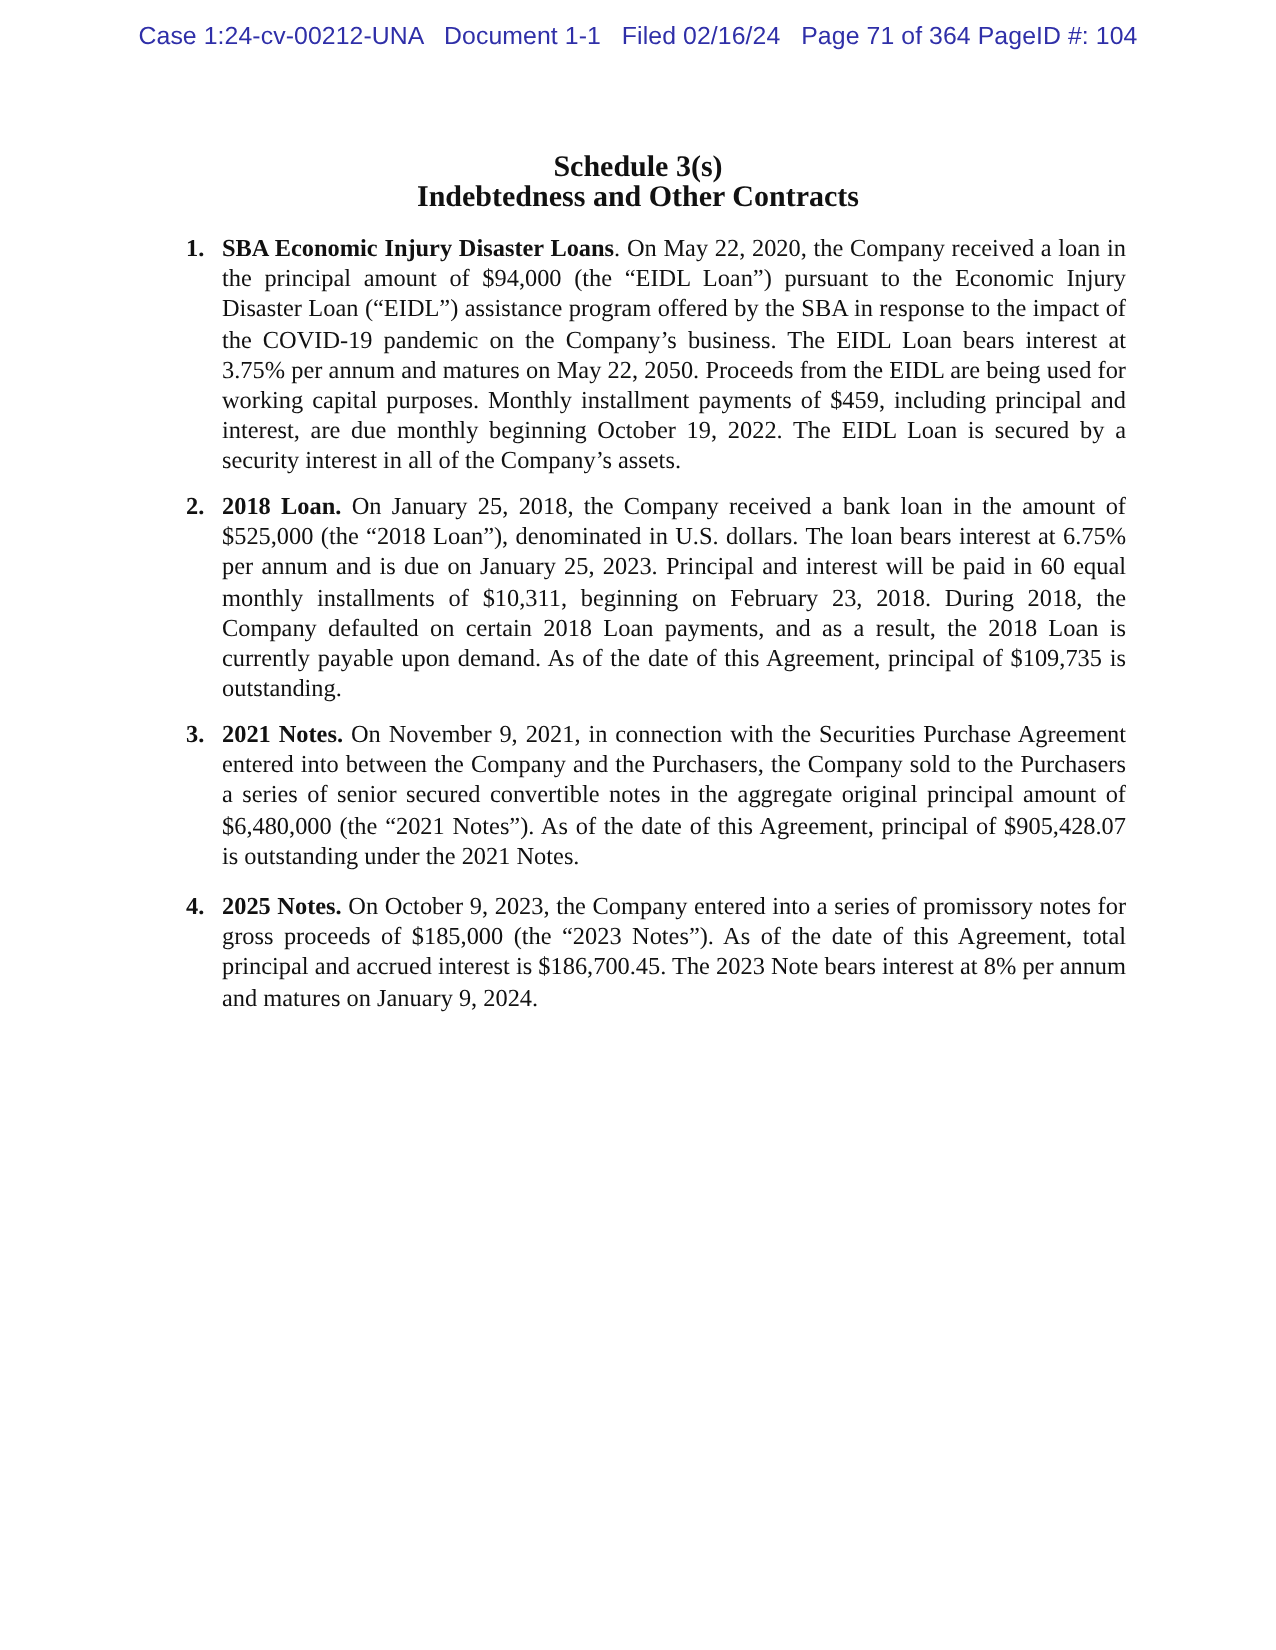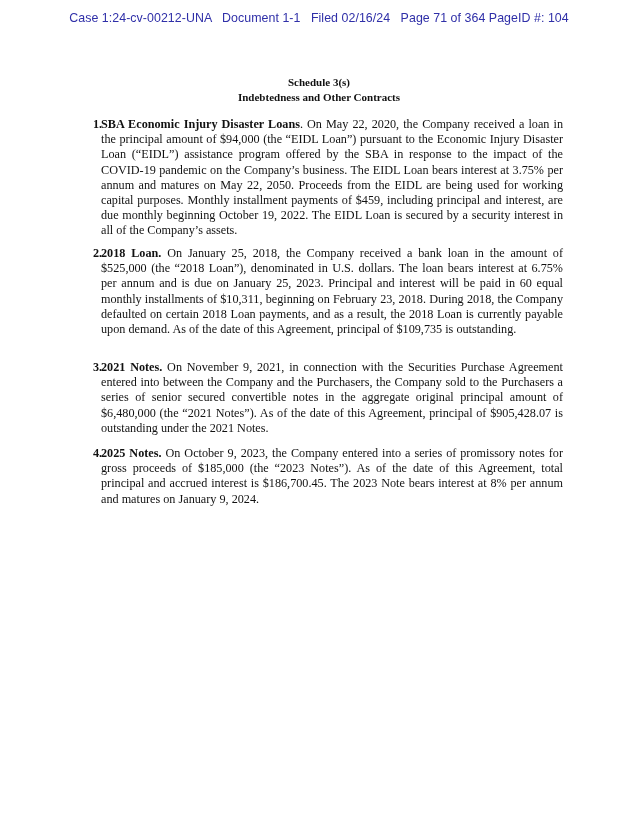"Schedule 3(s)" .title { font-size: 11px -> 15px }
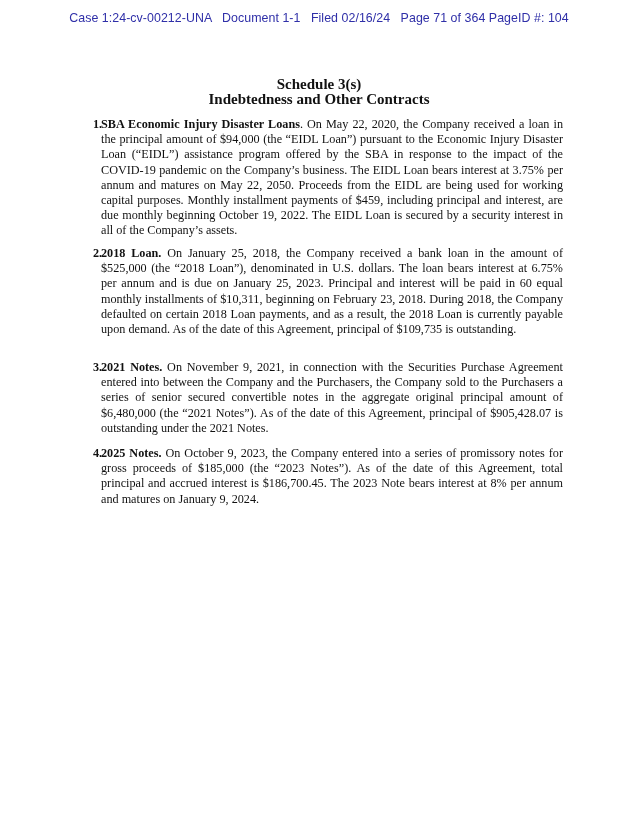"SBA Economic Injury Disaster Loans." .body { margin-left: 8px -> 18px }
